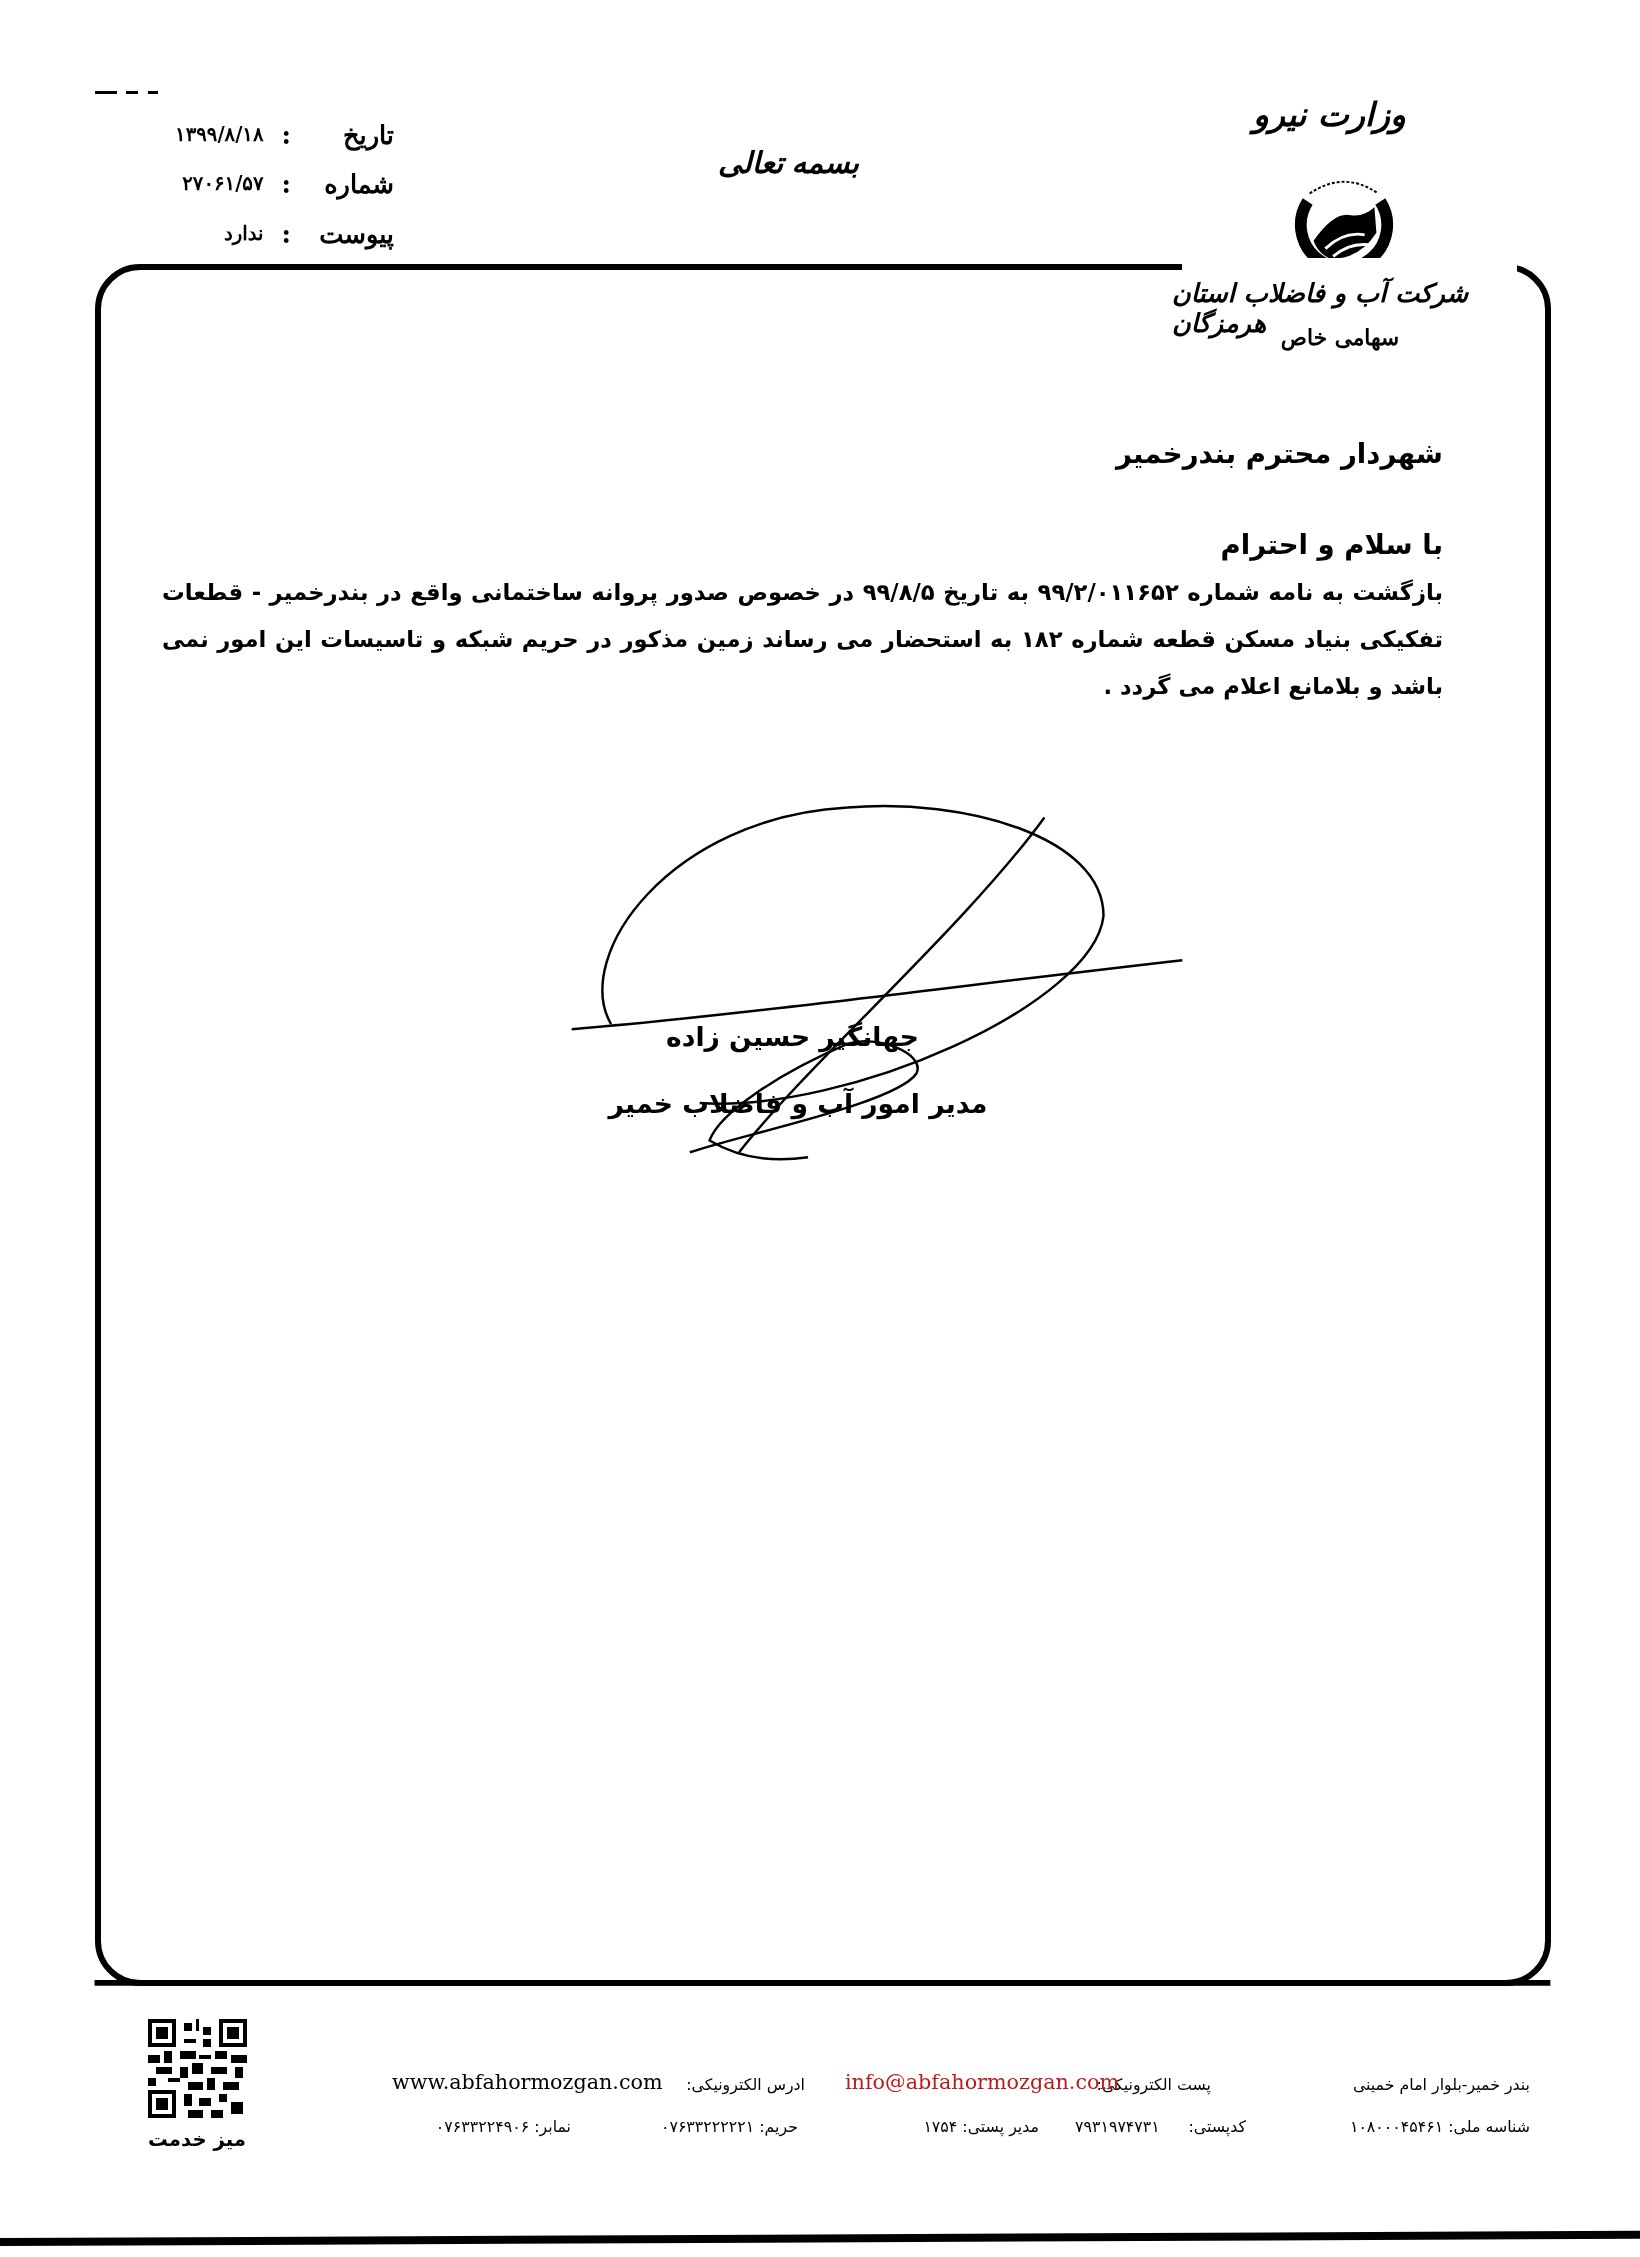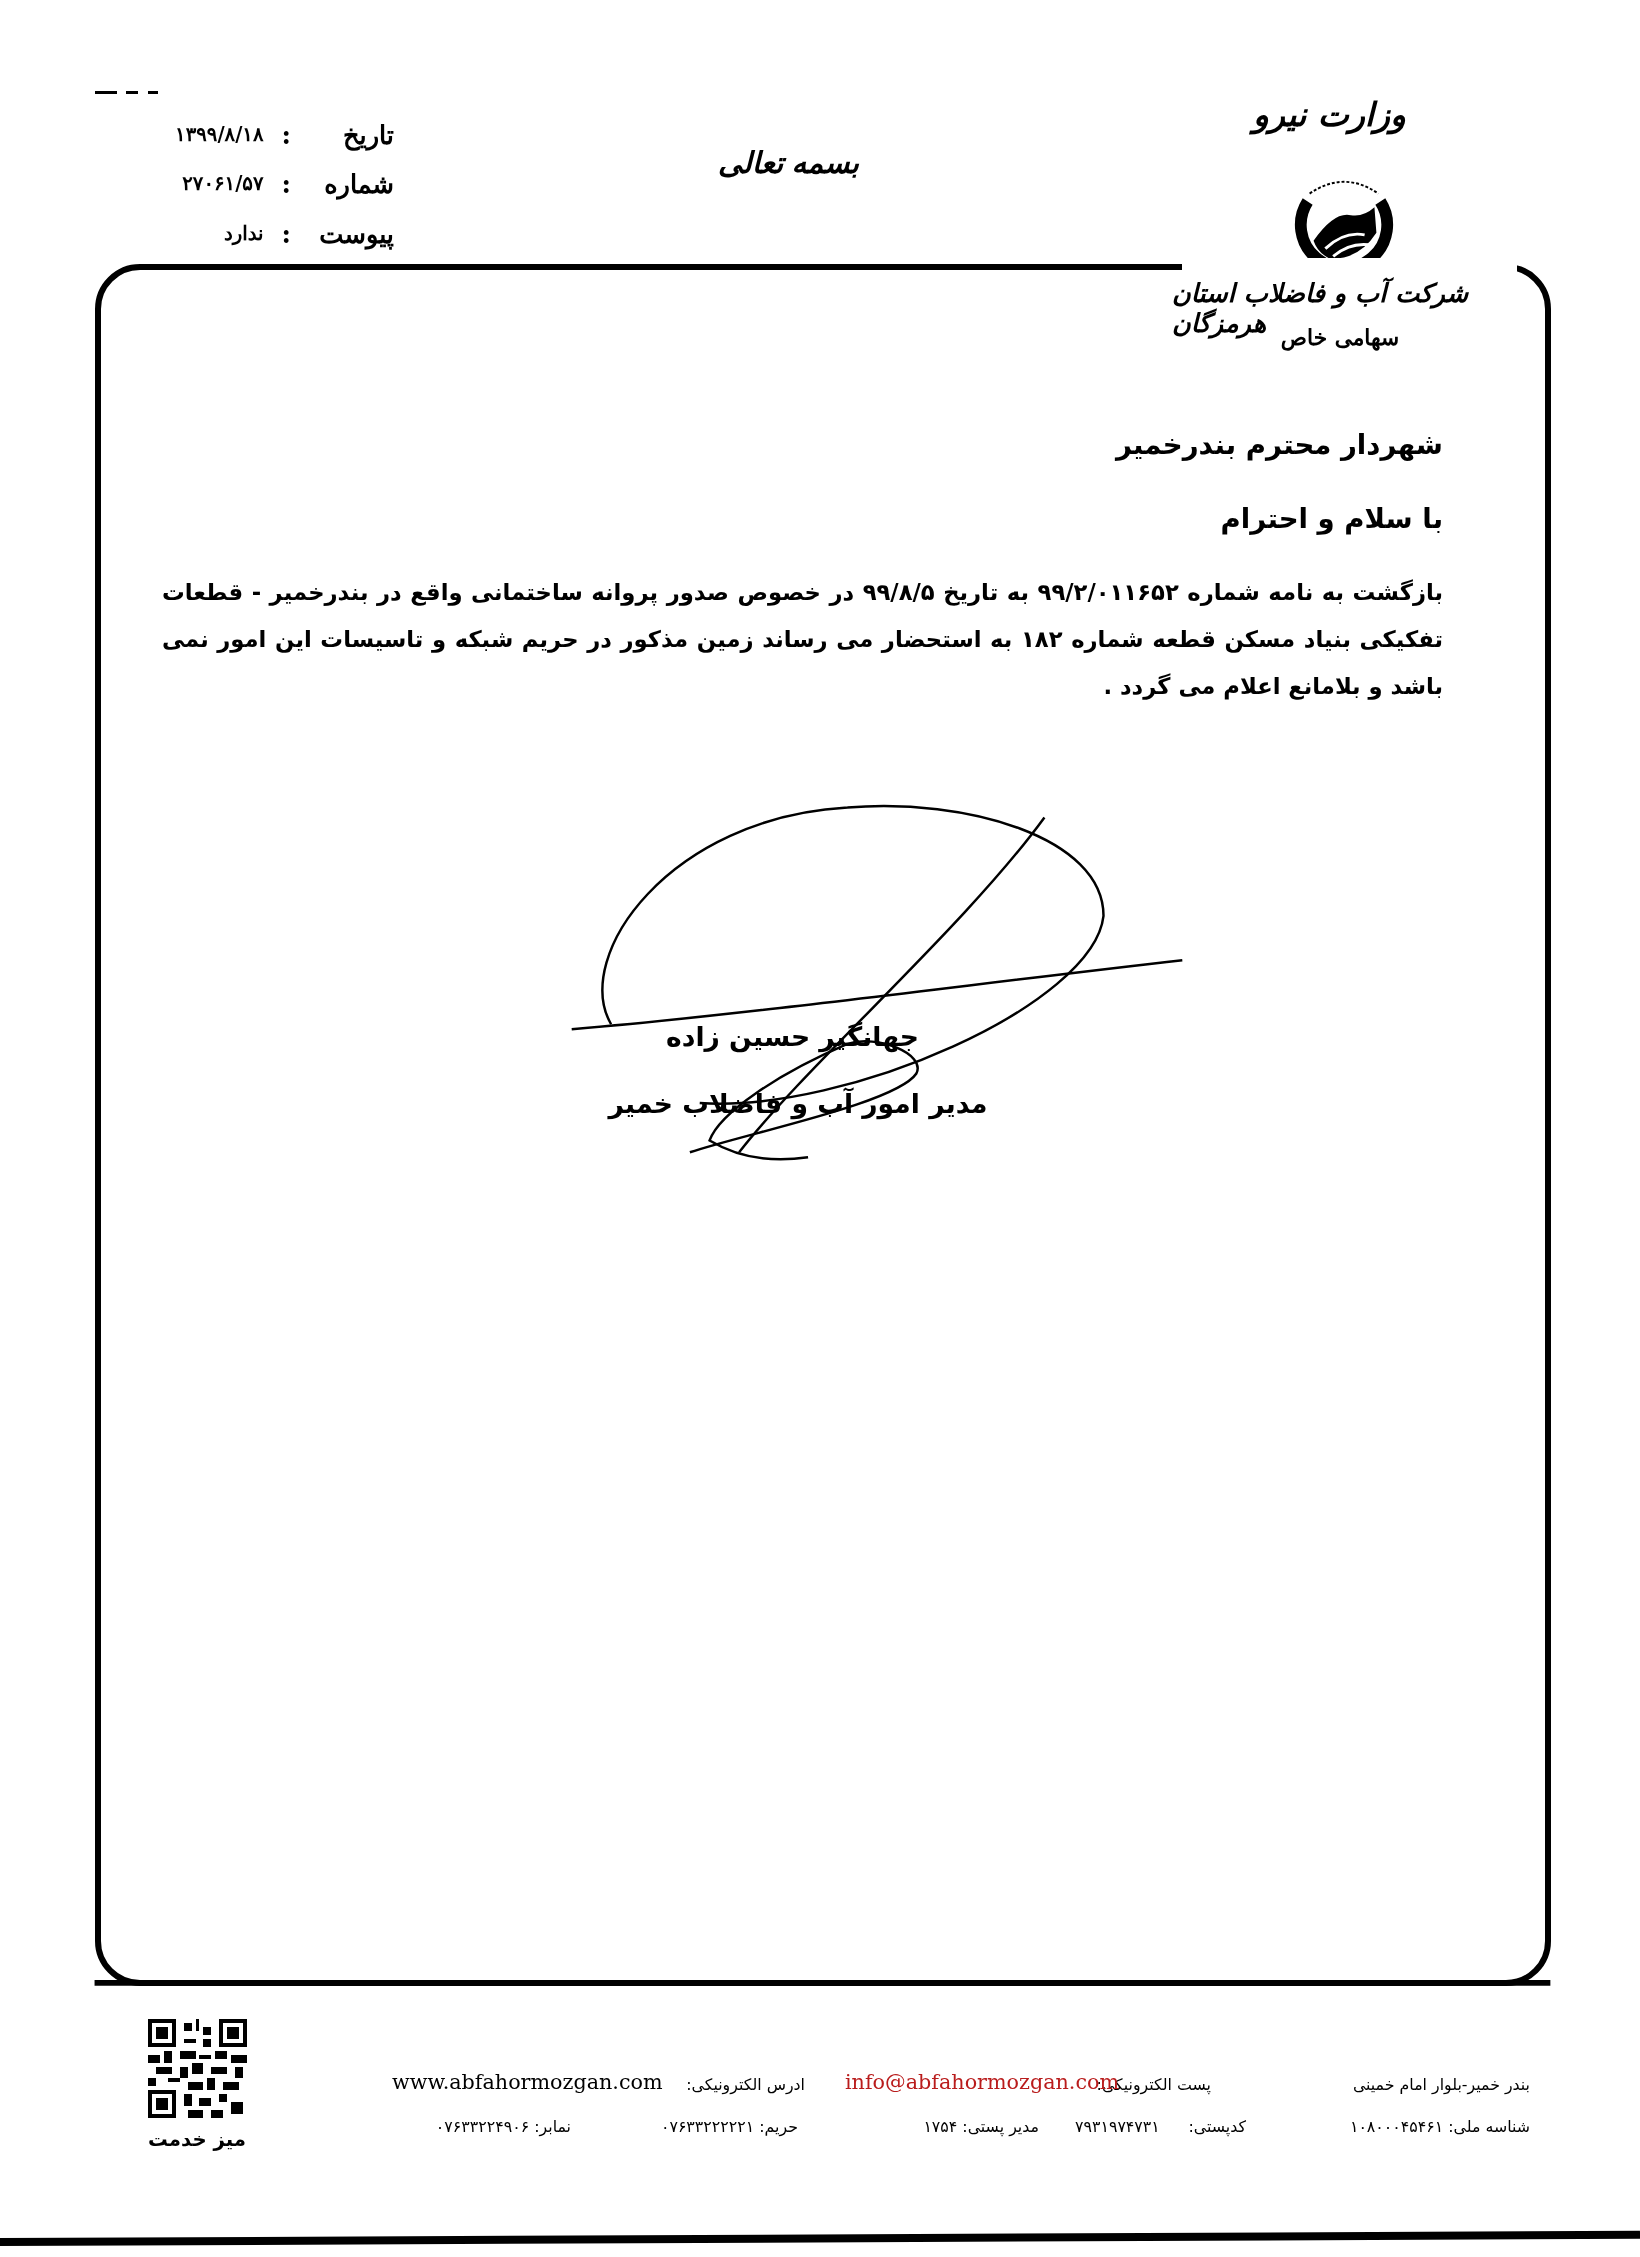"شهردار محترم بندرخمیر" .recipient { top: 428px -> 437px }
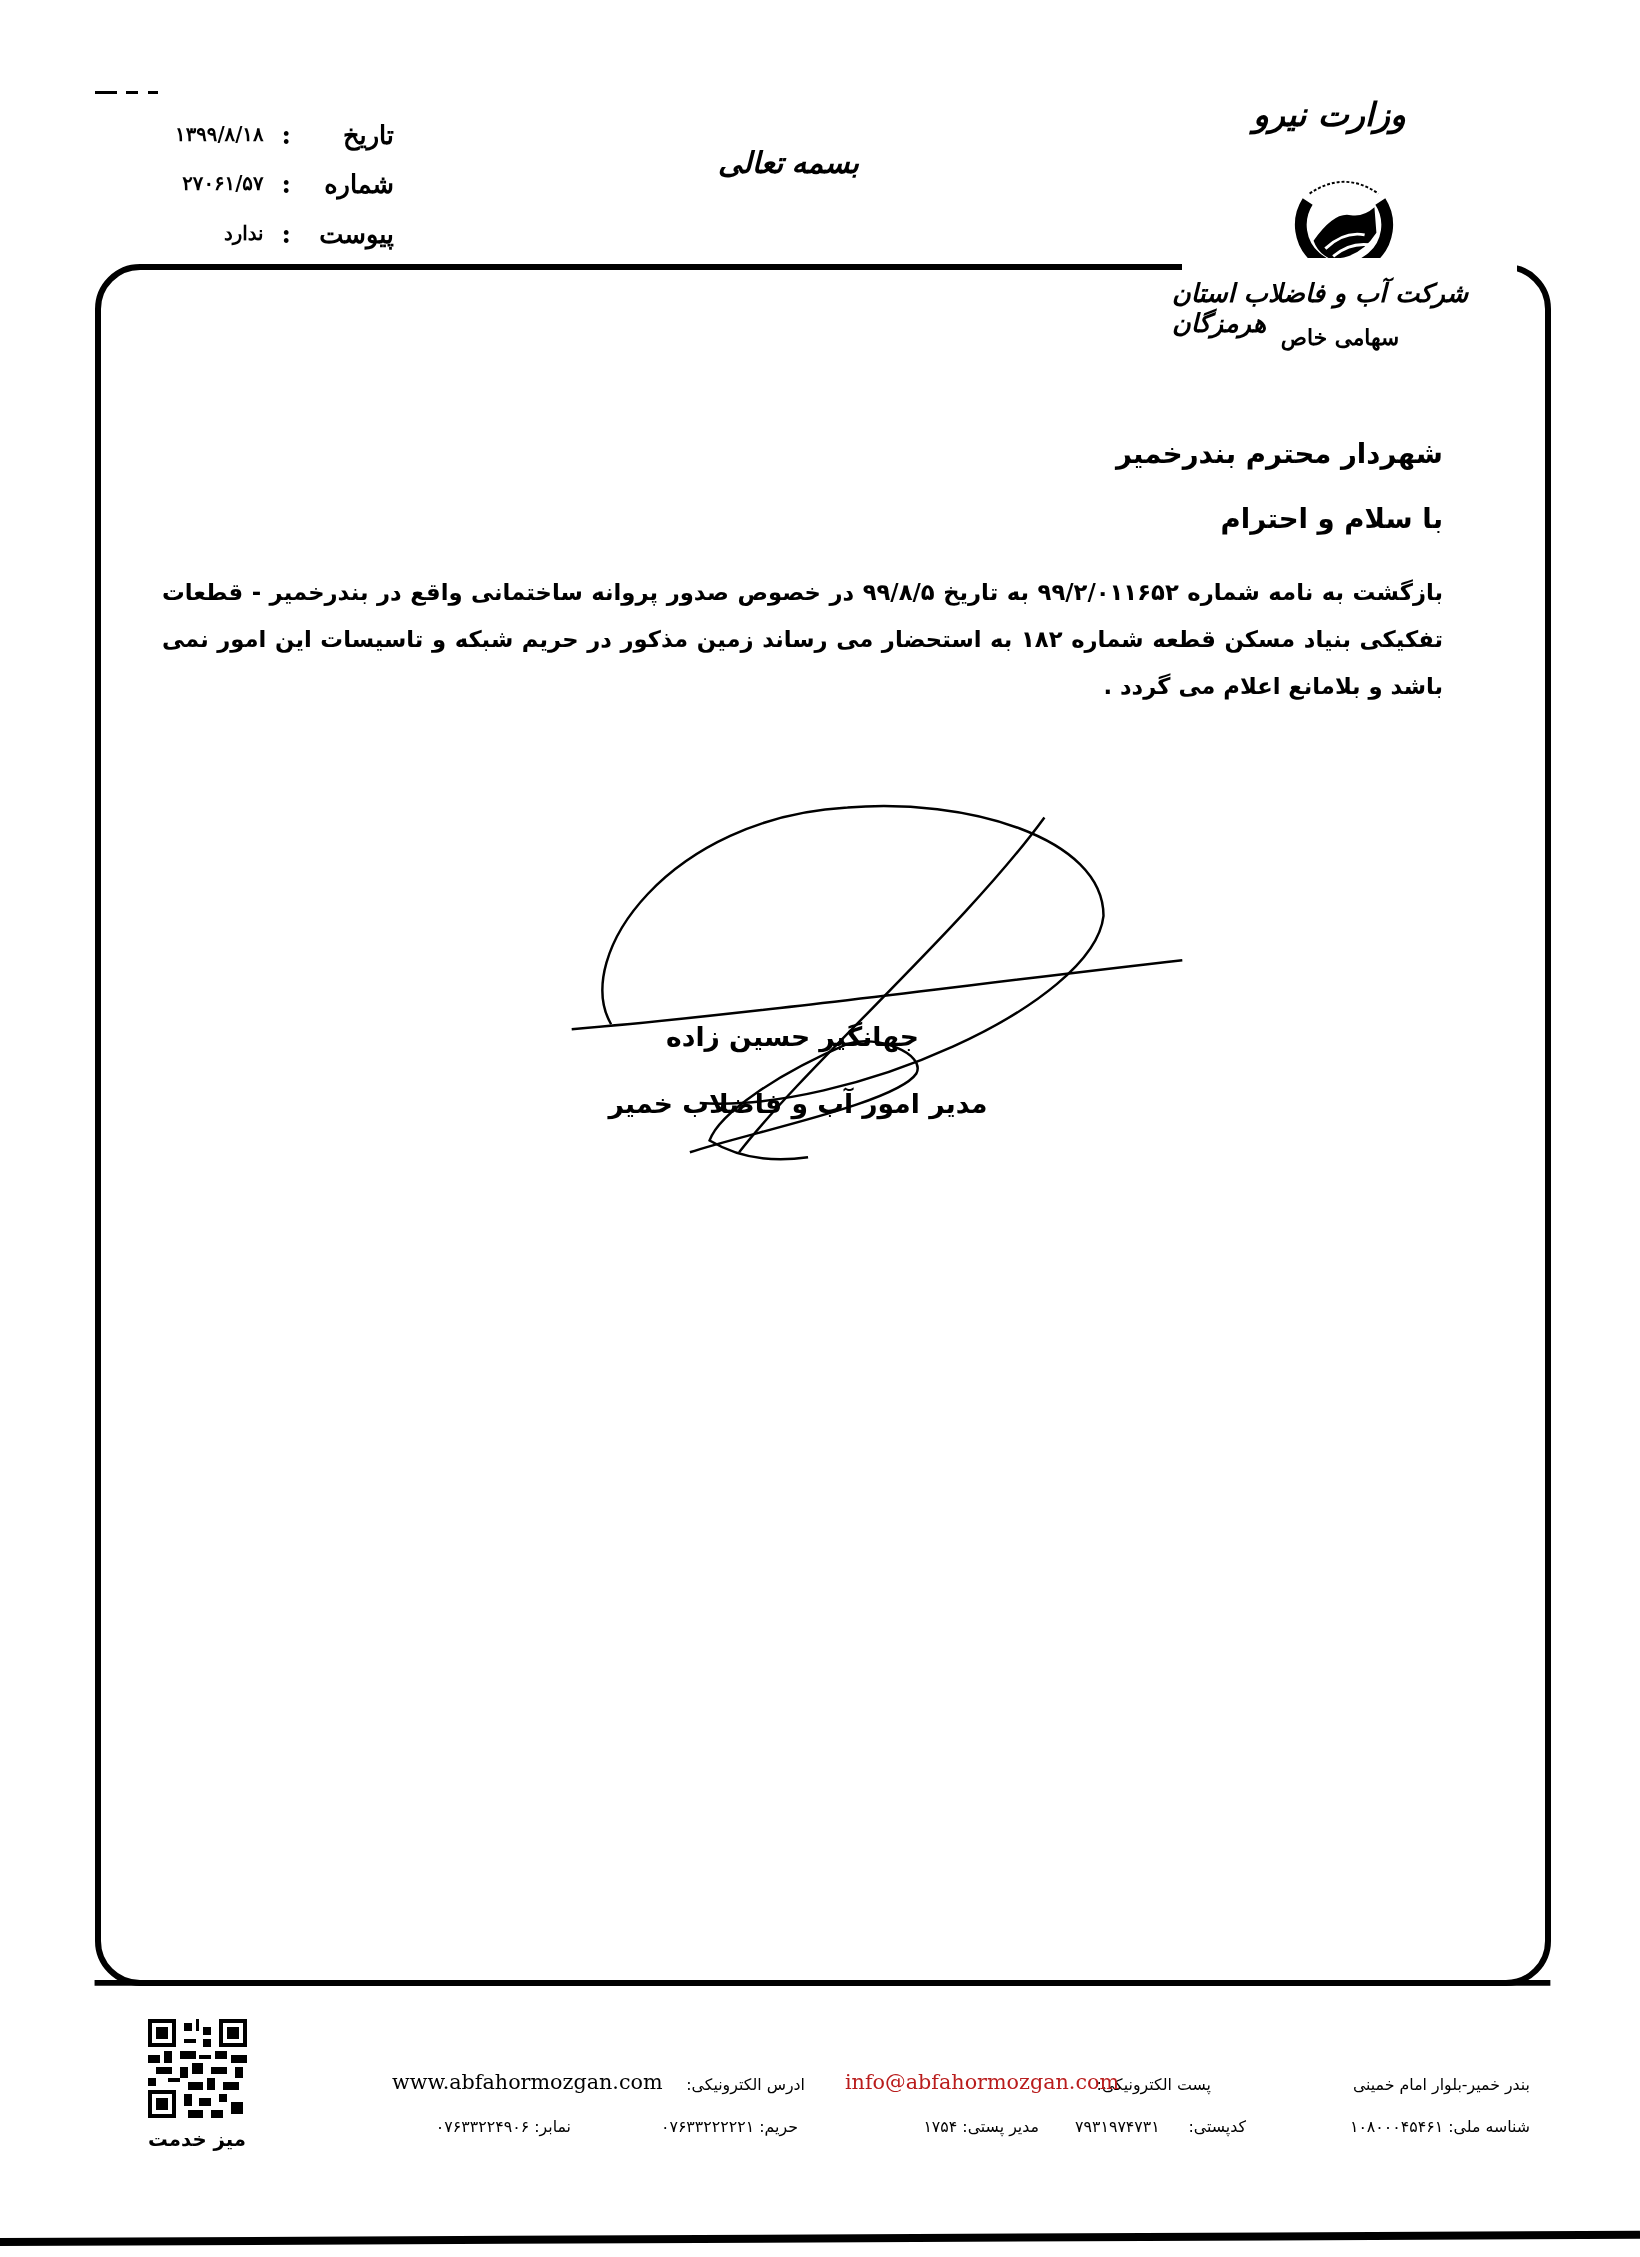"با سلام و احترام" .greeting { top: 502px -> 528px }
